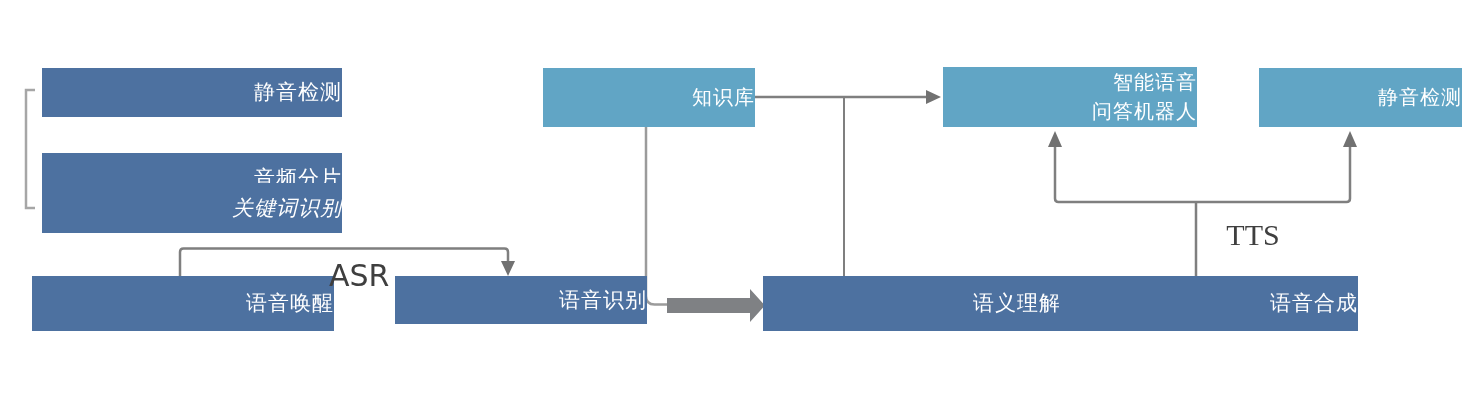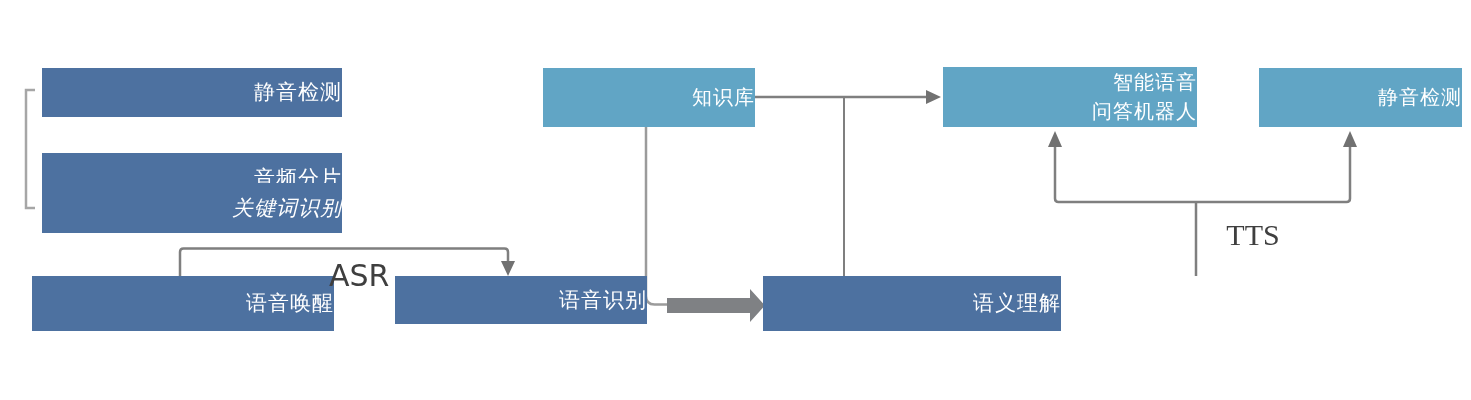"语音合成" div.box { html: none -> <div> <span>语音合成</span> </div> }
